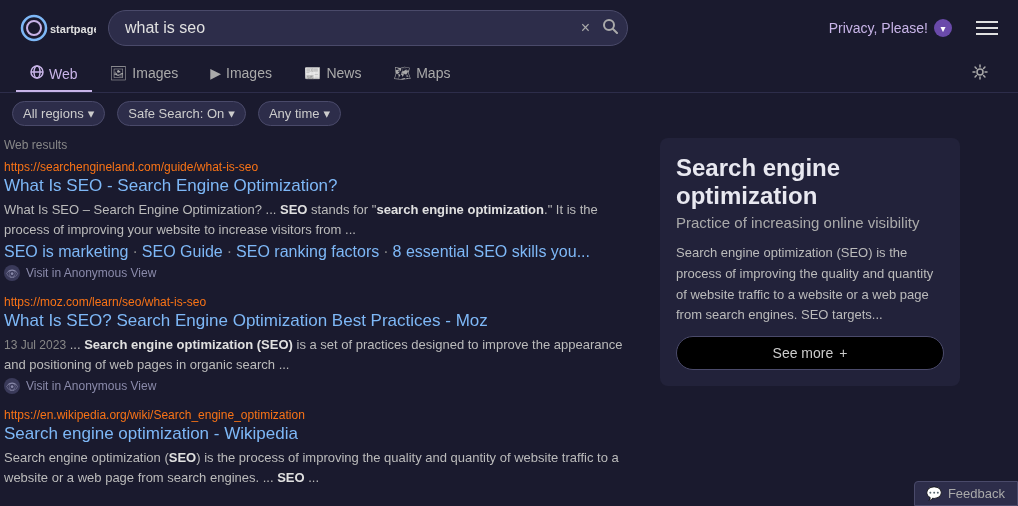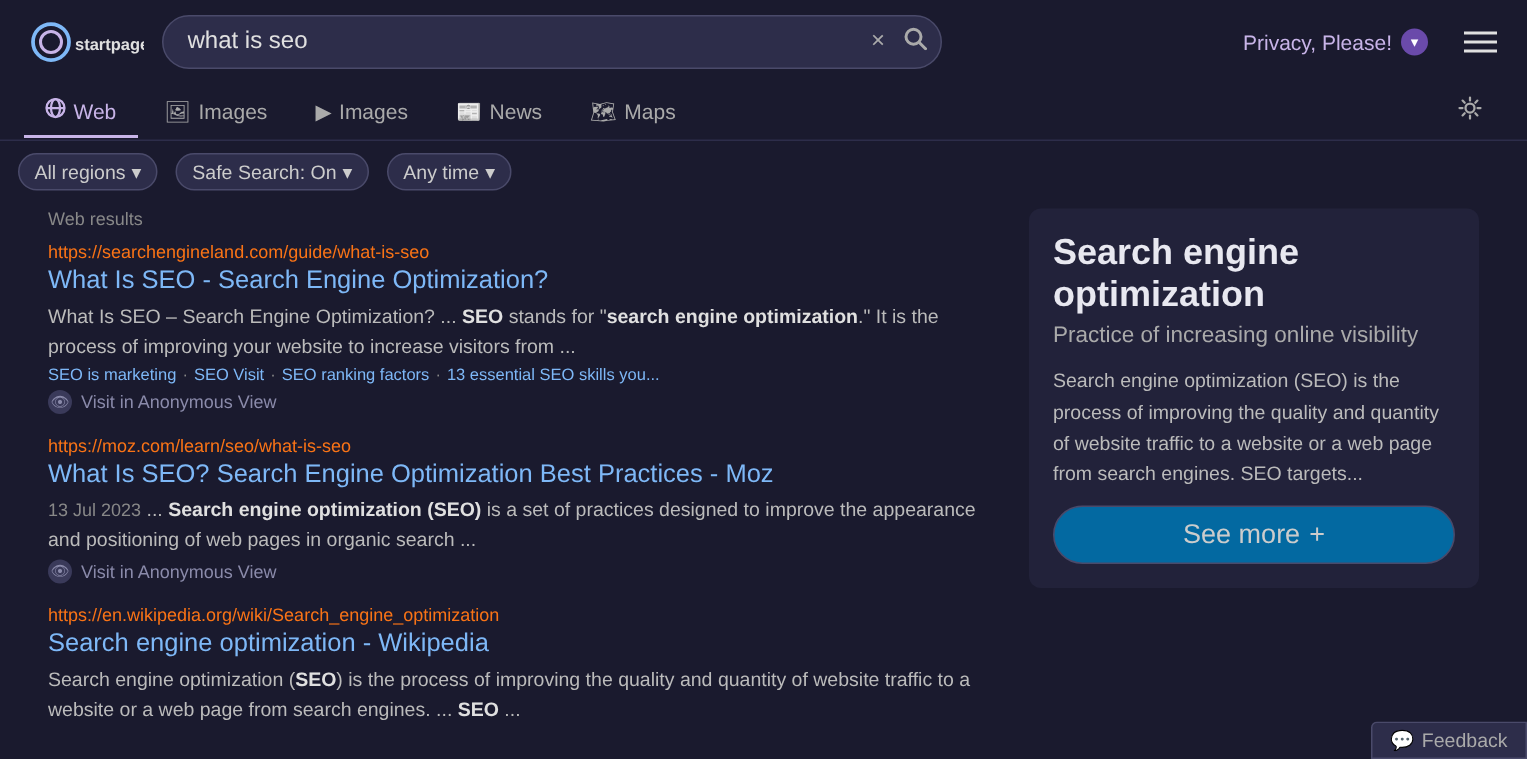"Web results" .main-content { padding: 4px 32px -> 4px 4px }
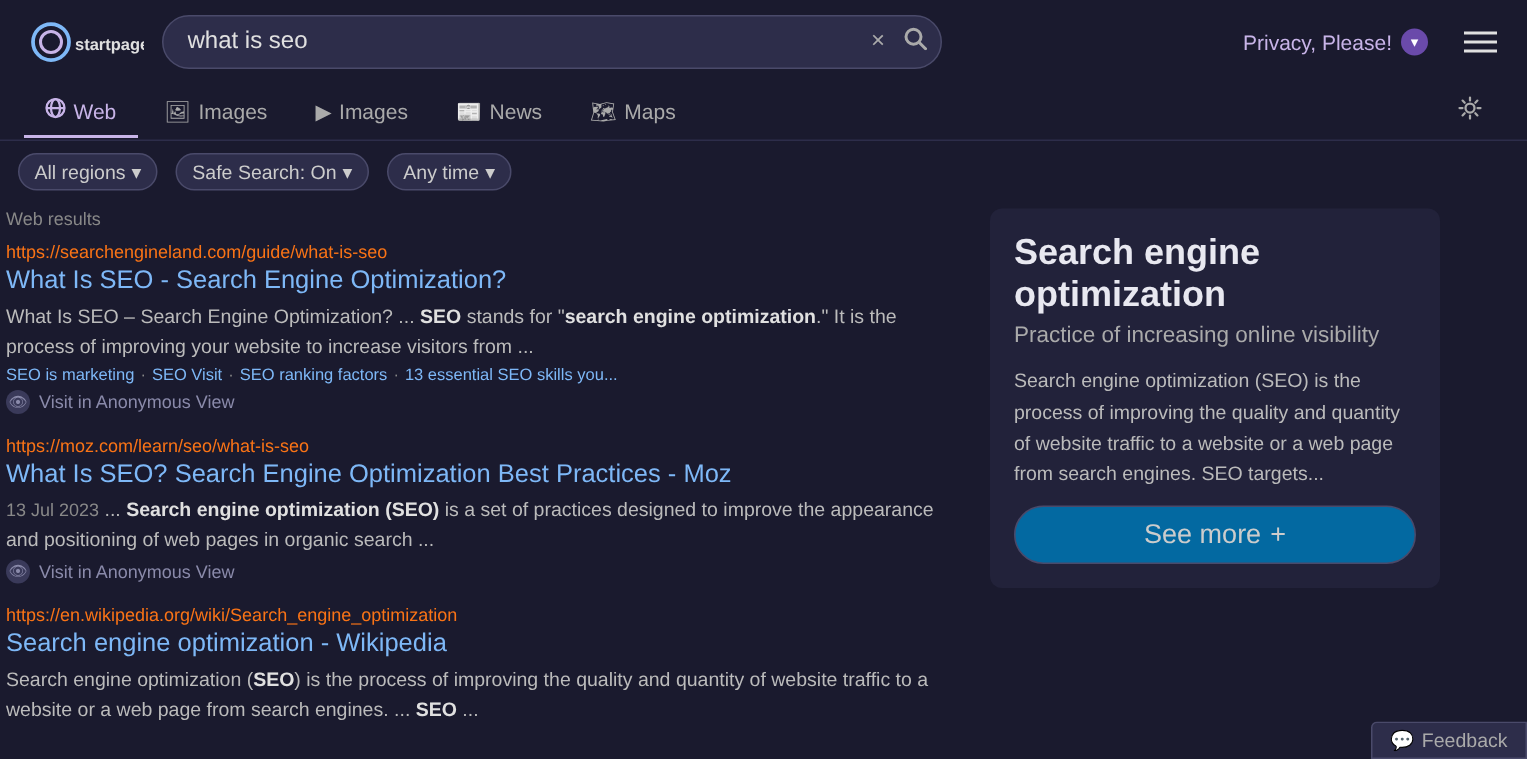"SEO is marketing" .result-links { font-size: 11px -> 16px }
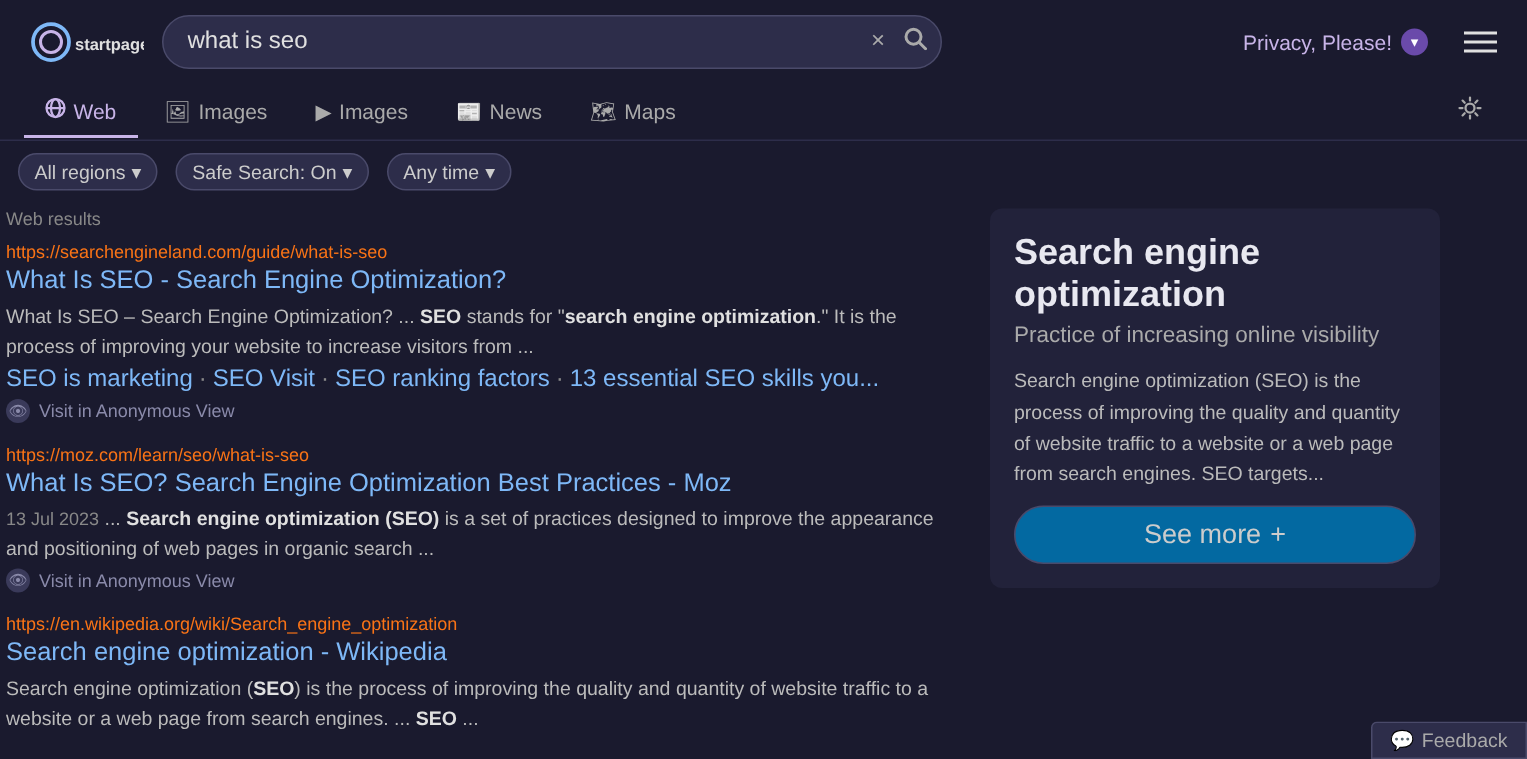"SEO Visit" span { text: Visit -> Guide }
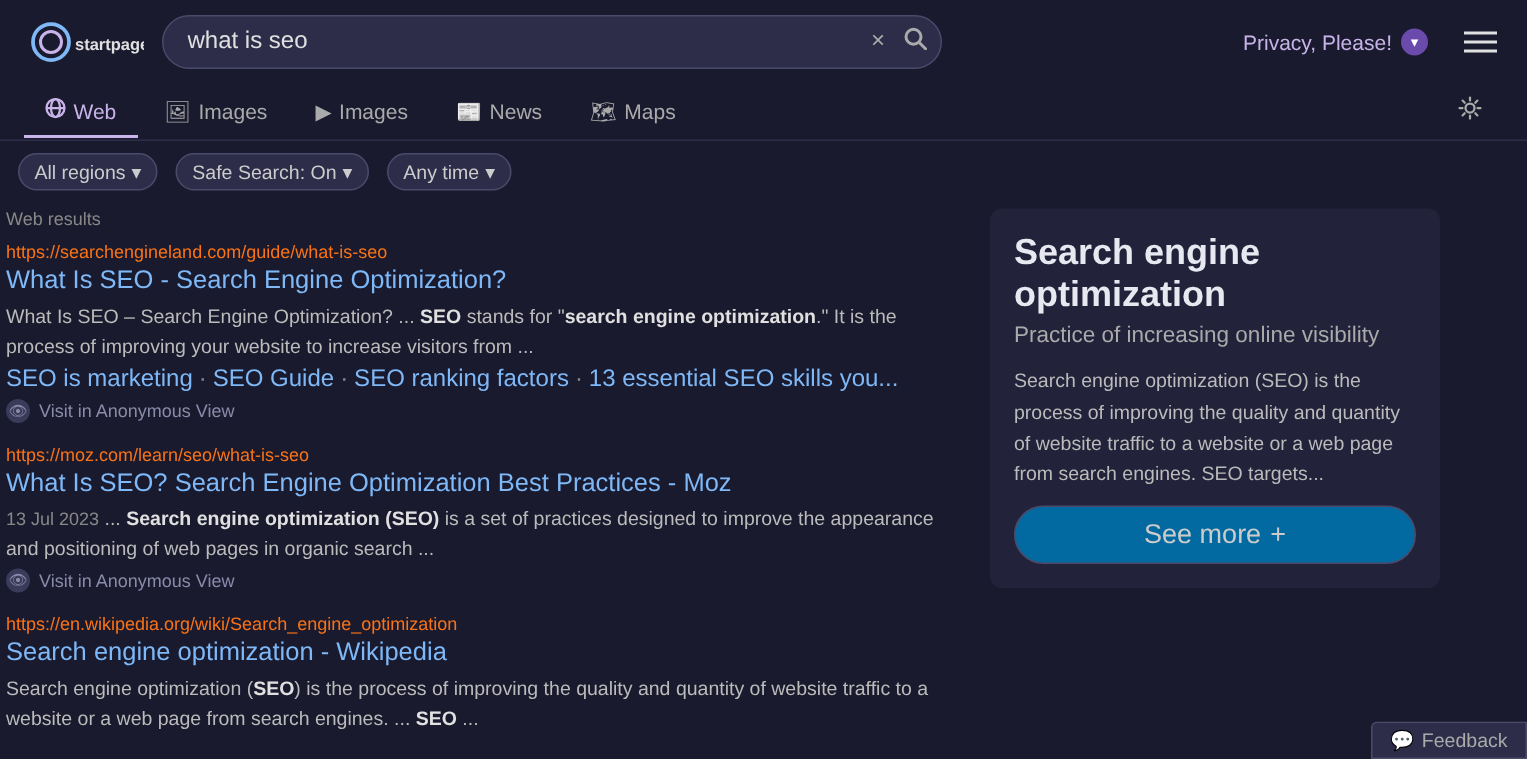"13 essential SEO skills you..." span { text: 13 -> 8 }
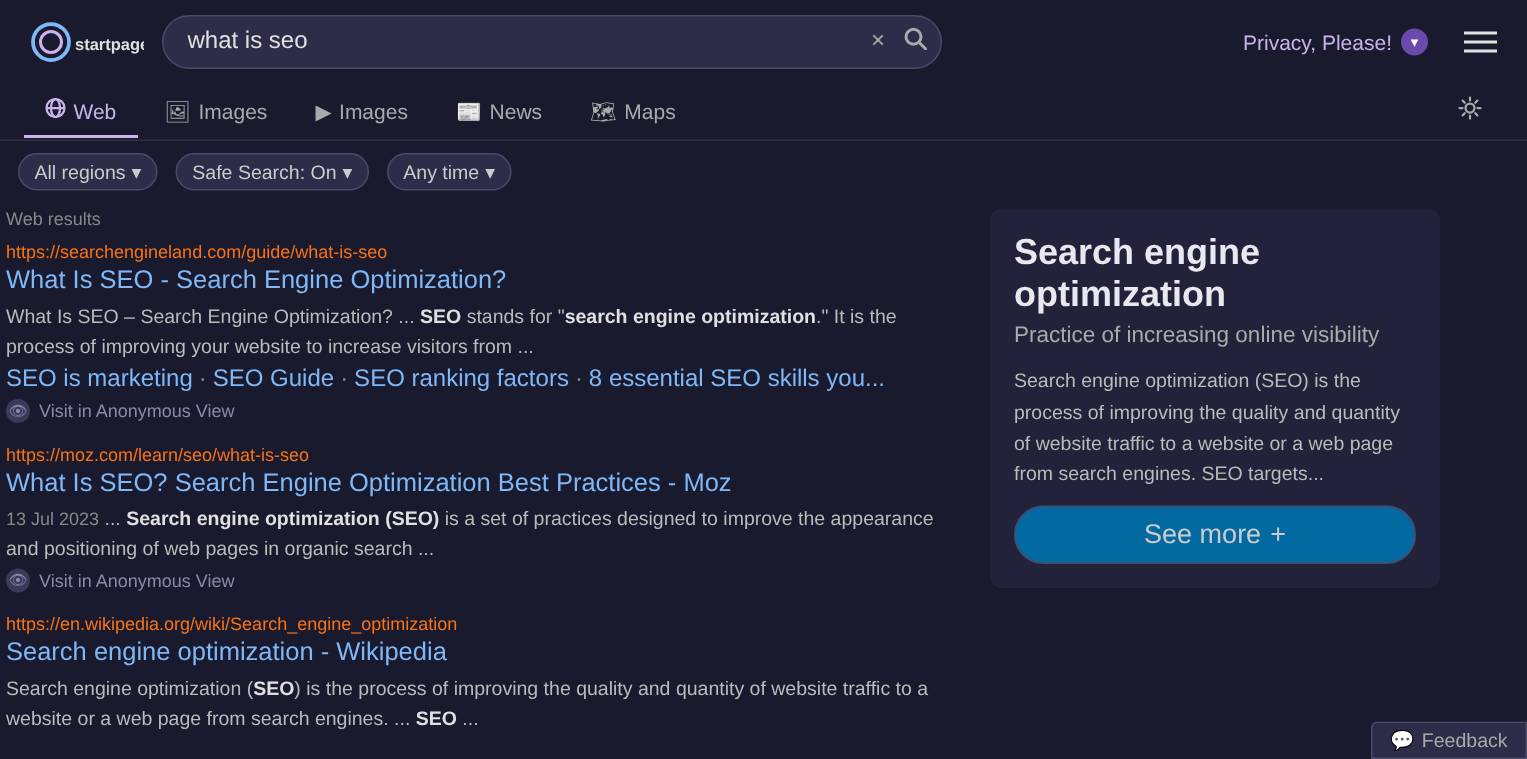"See more" .see-more-btn { background: #0369a1 -> #000000; font-size: 18px -> 14px }
